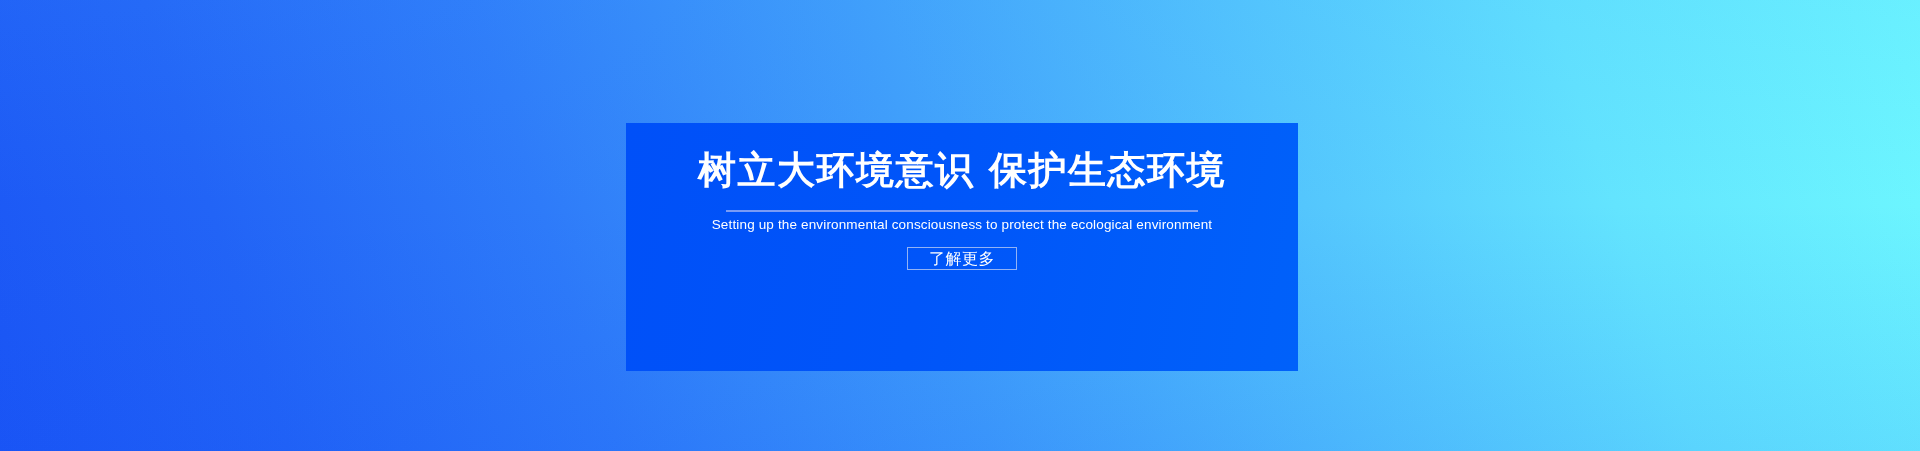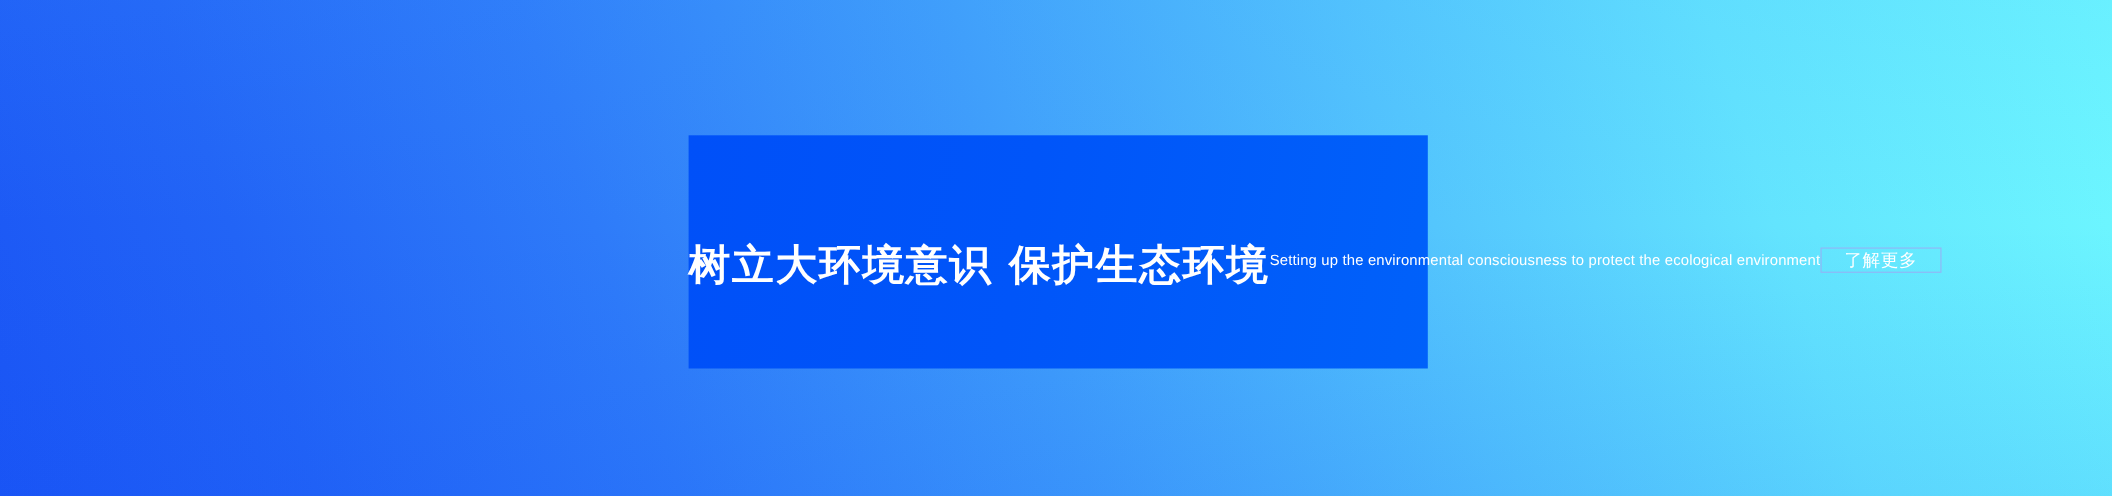"树立大环境意识 保护生态环境" #content-panel { flex-direction: row -> column; height: 212px -> 248px }
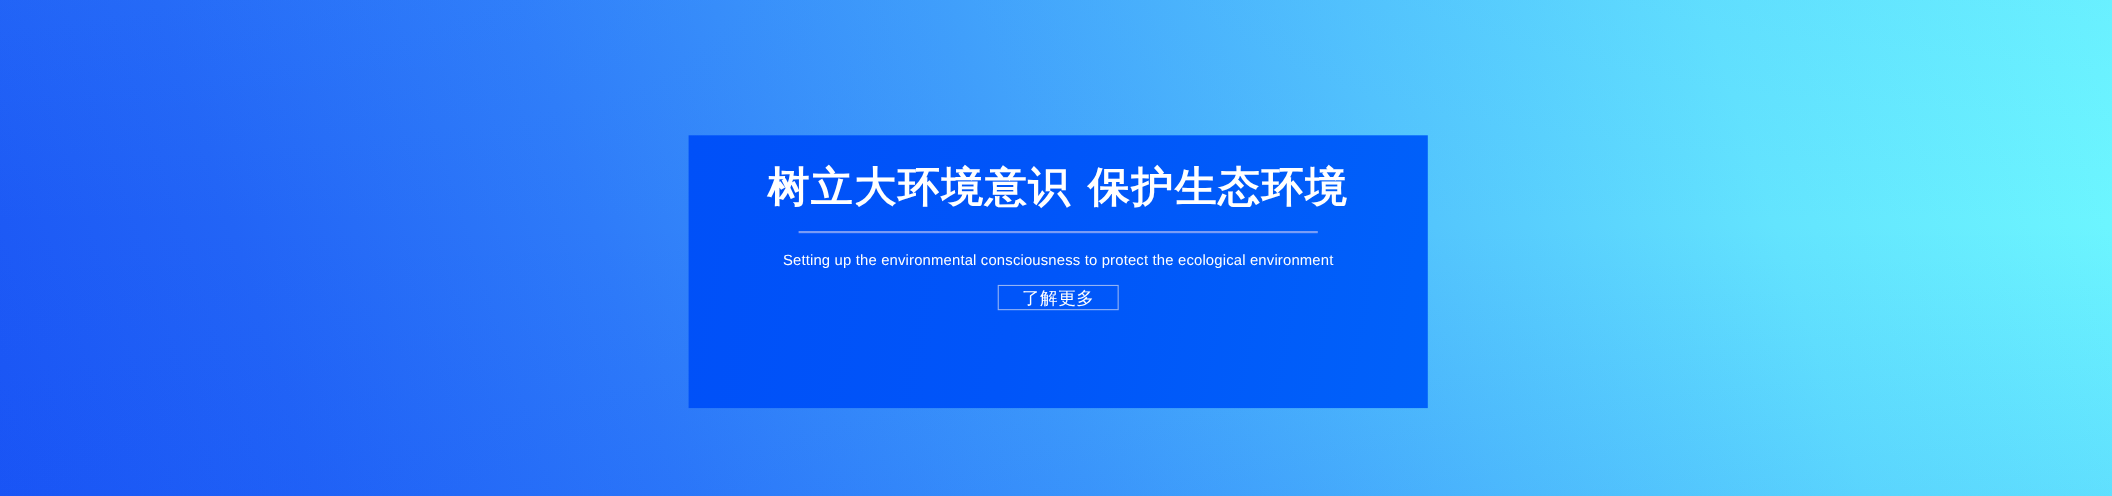"Setting up the environmental" .panel-subtitle { padding-top: 16px -> 4px }
